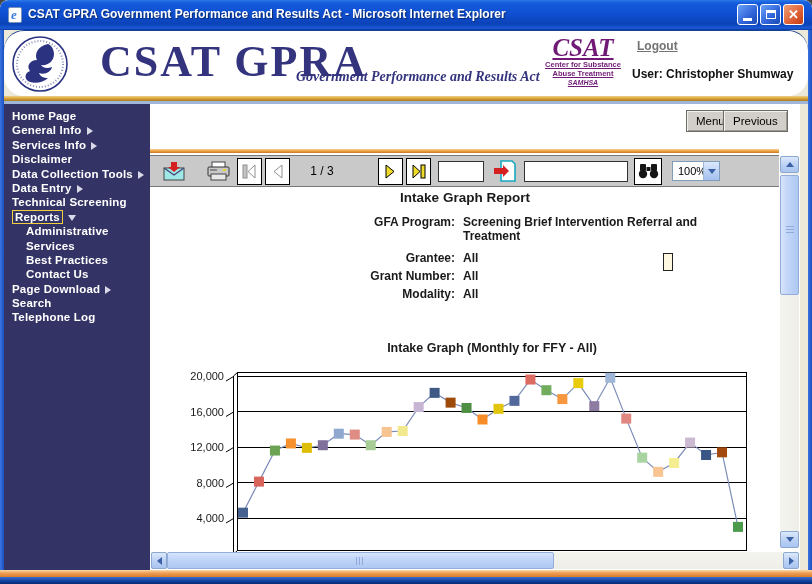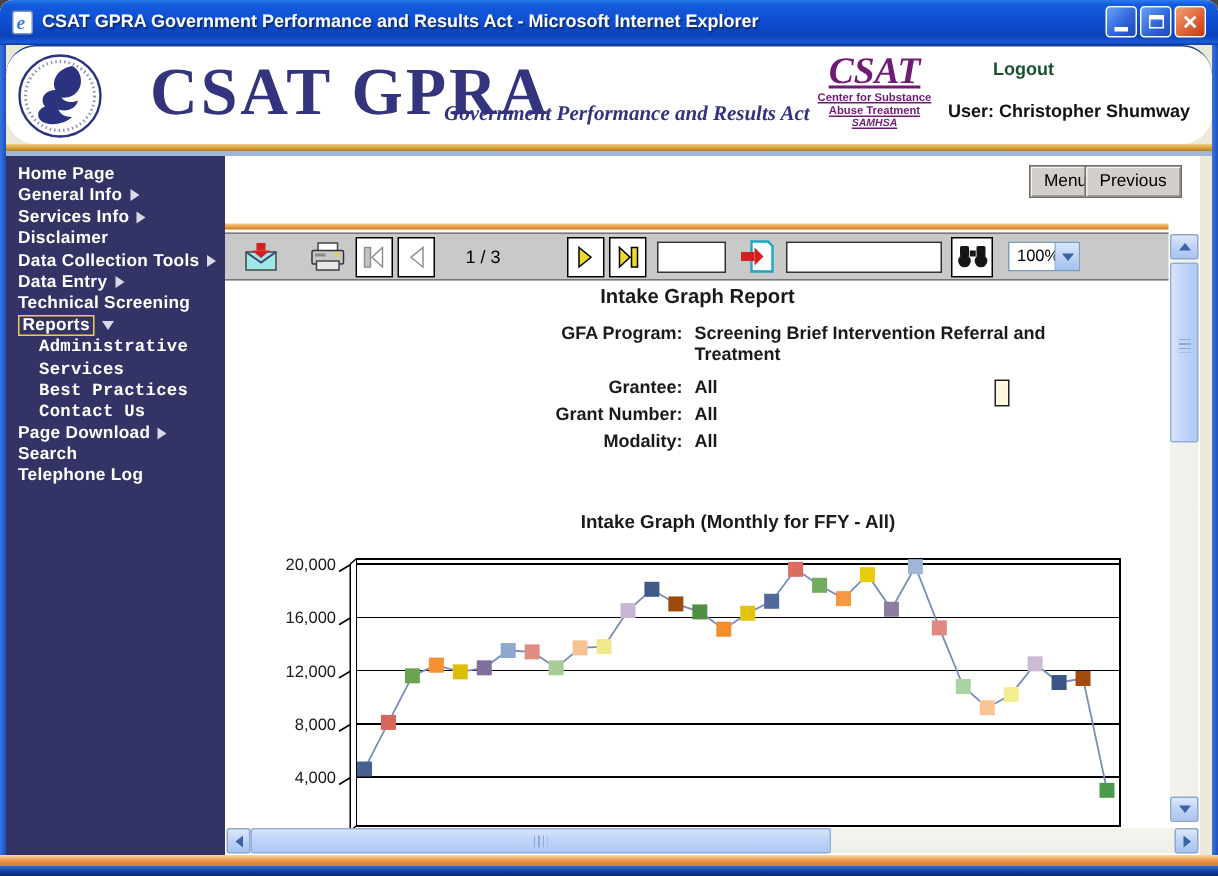"Logout" .logout { color: #14532d -> #737373; left: 658px -> 633px; text-decoration: none -> underline }
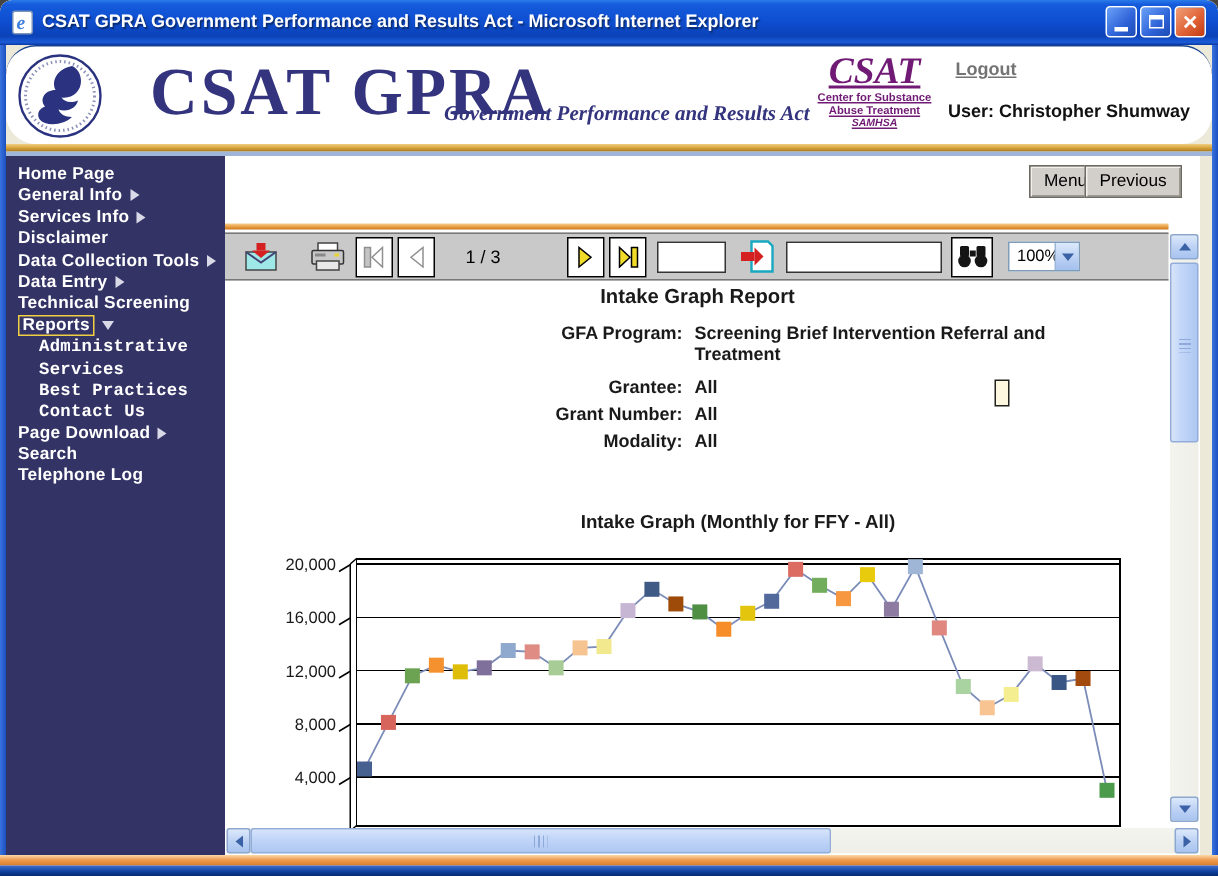"Administrative" .side-item.sub { font-family: Liberation Mono, monospace -> none }
